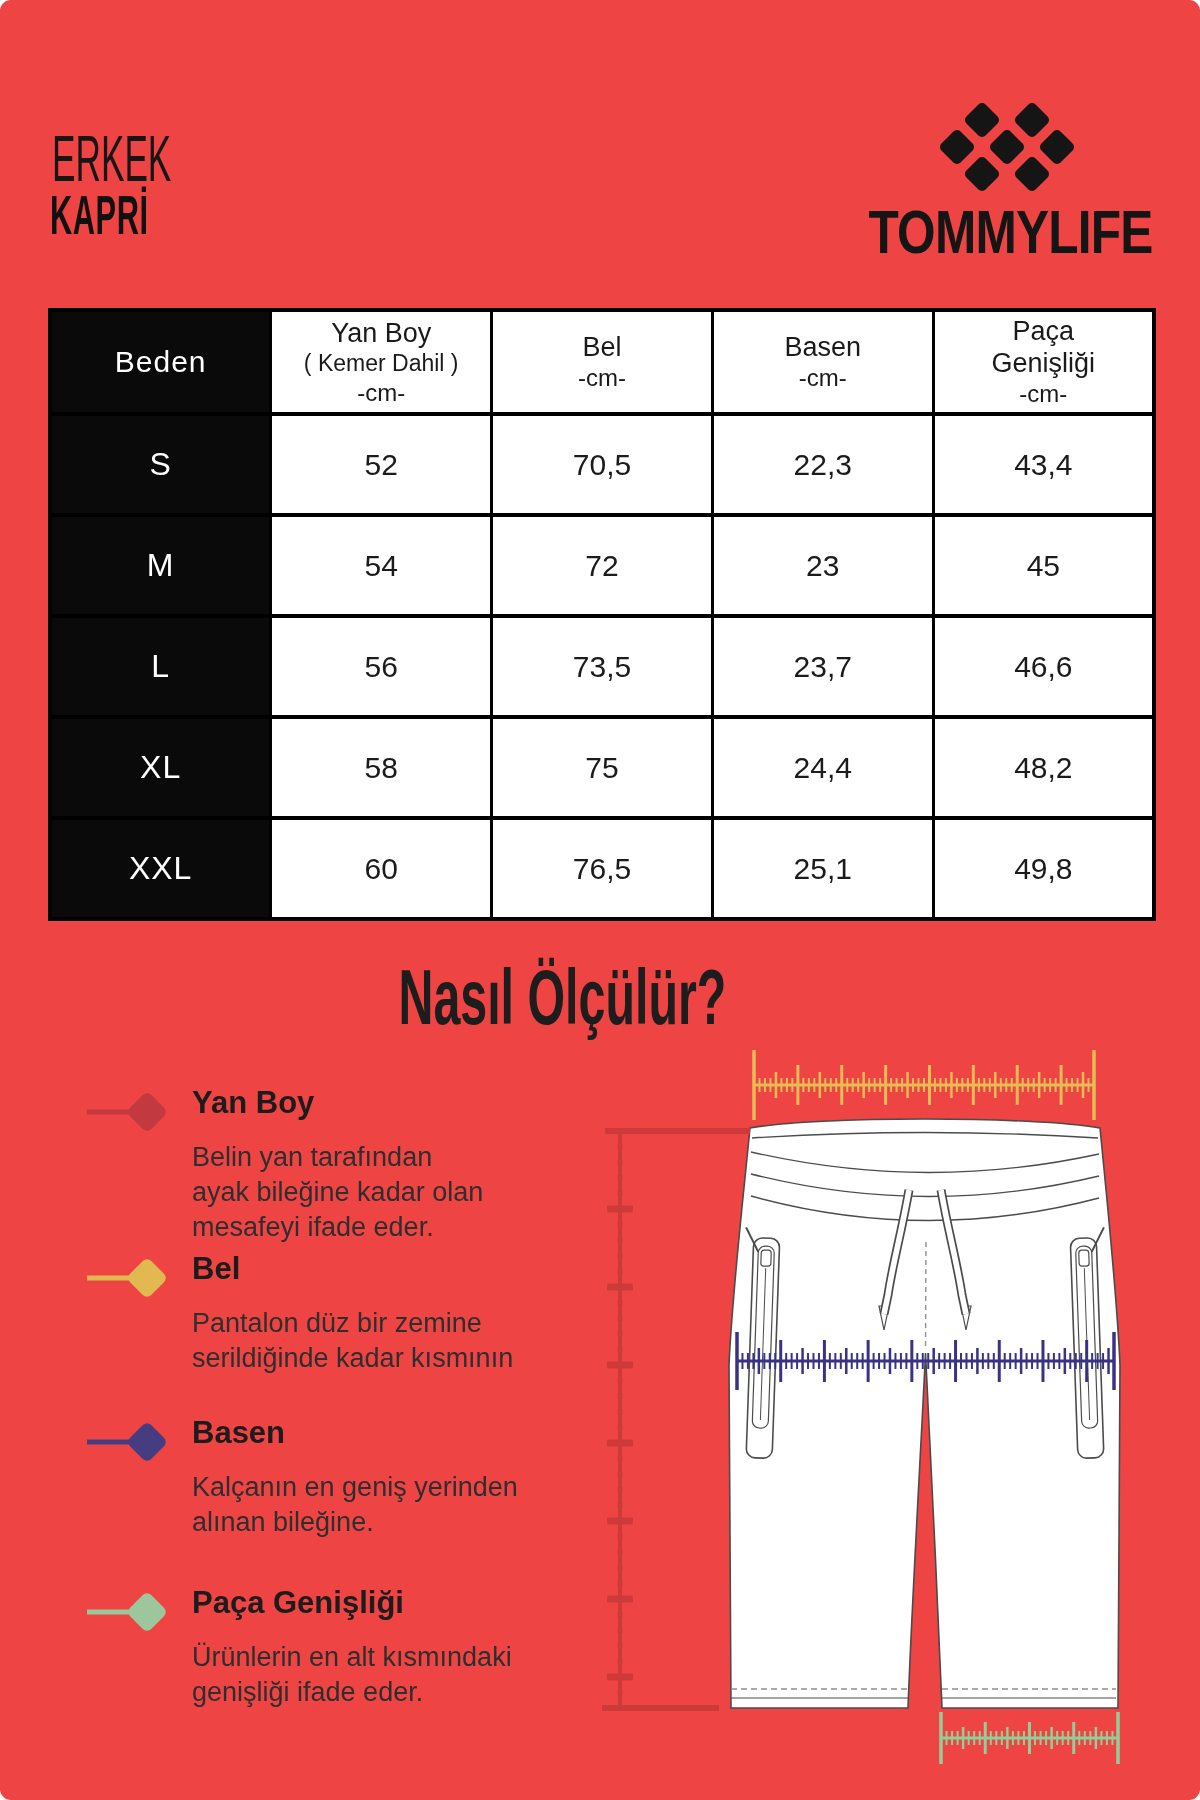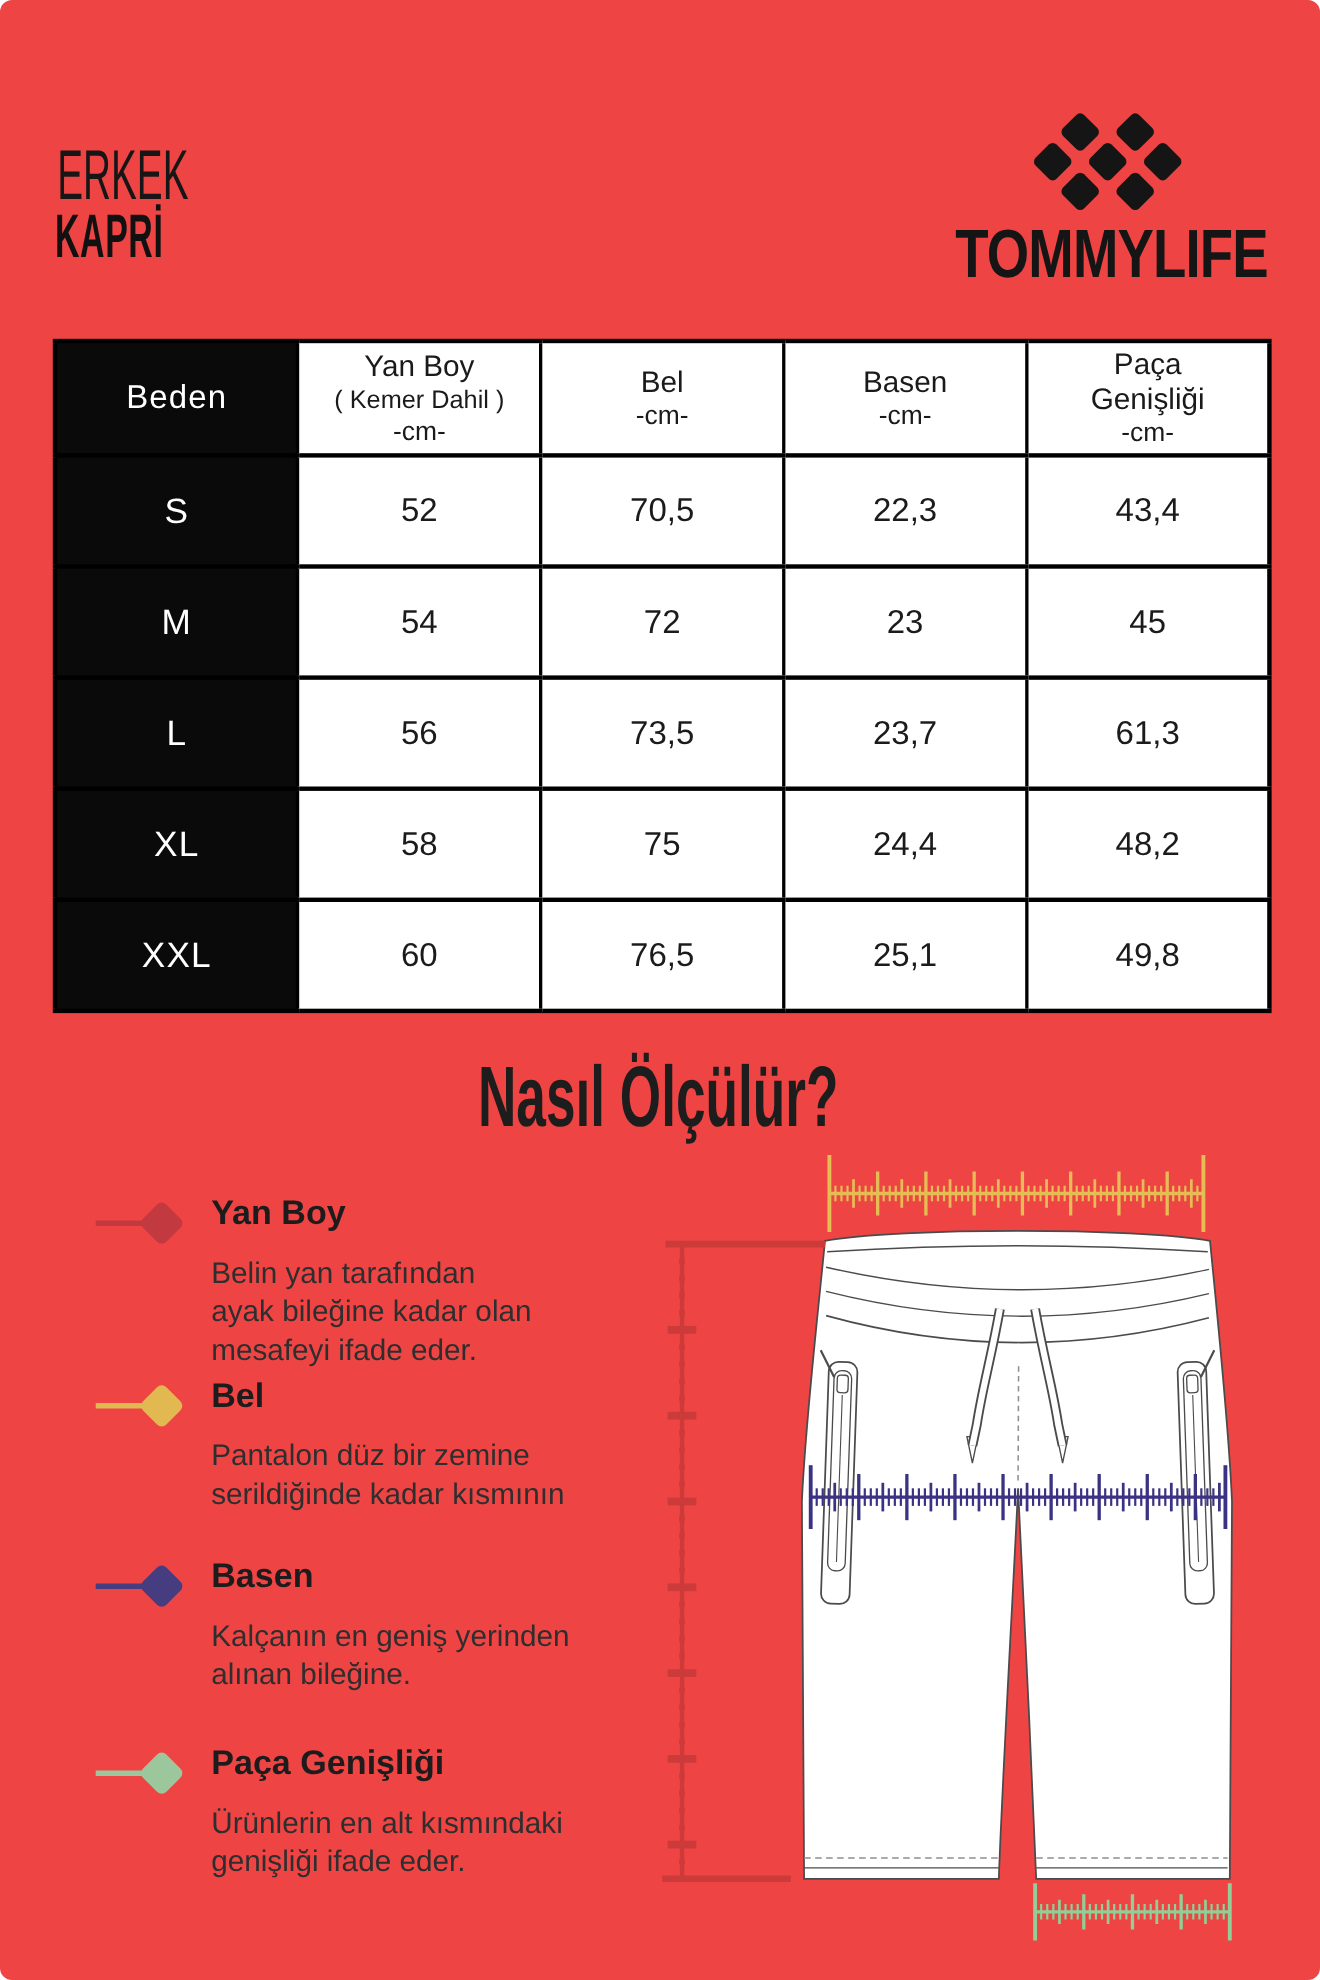"61,3" td.val { text: 61,3 -> 46,6 }
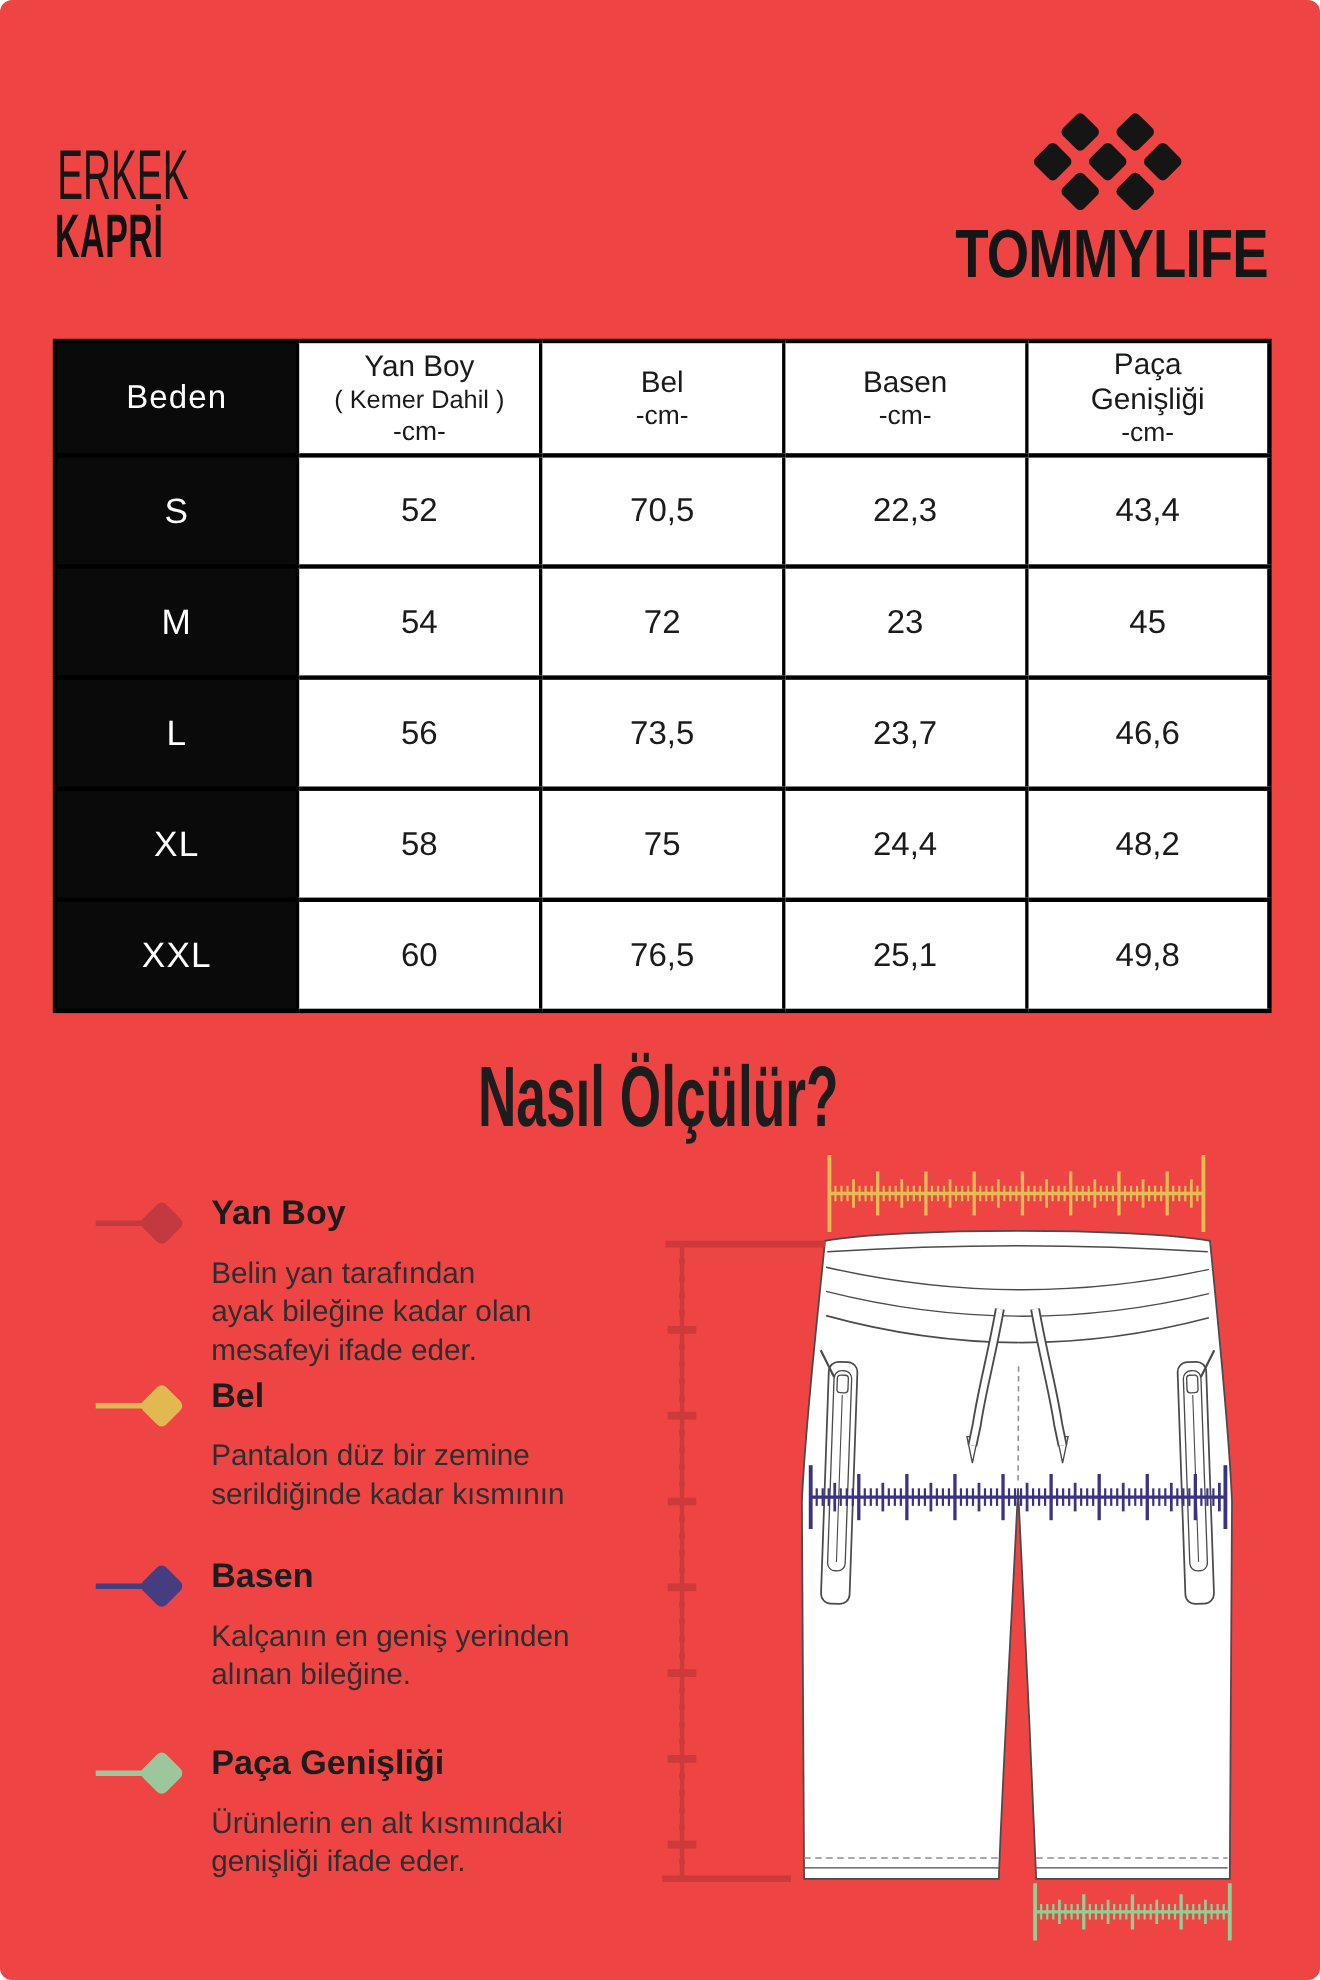"Nasıl Ölçülür?" #measure-title { margin-left: 36px -> none }
